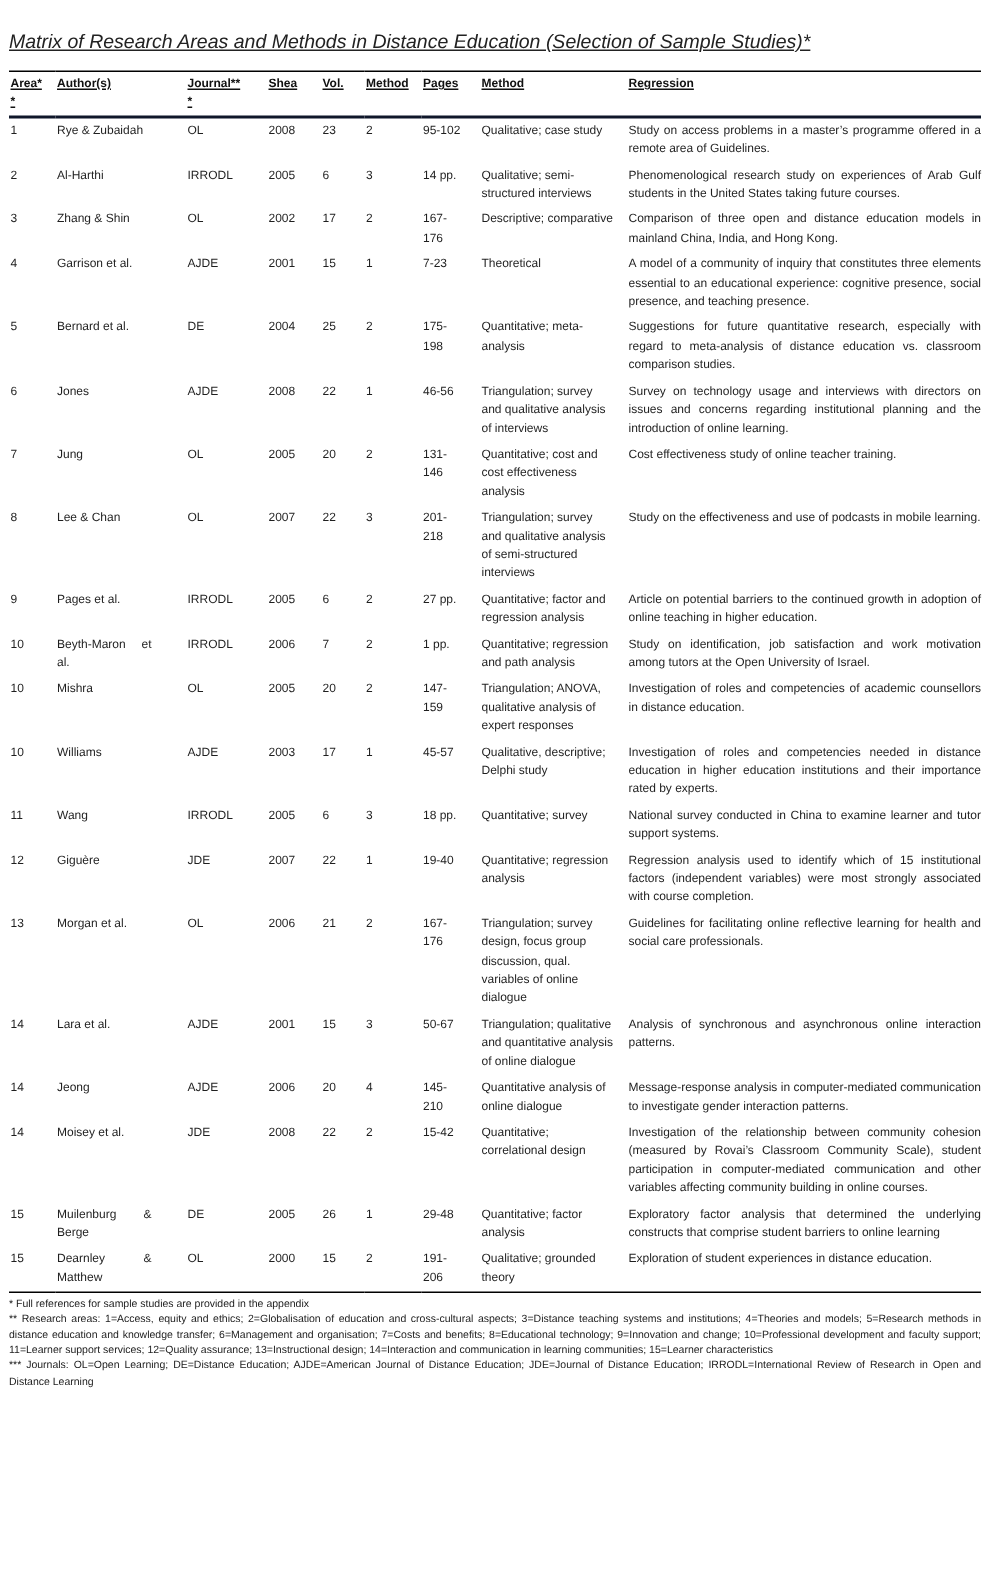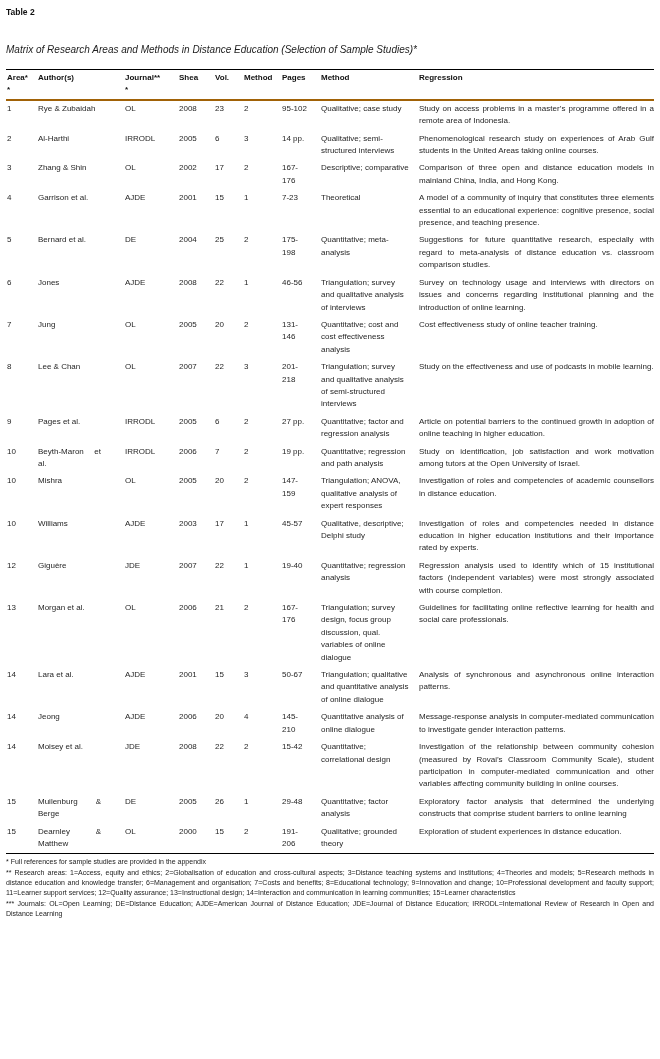"Table 2" div.table-label { html: <div>Table 2</div> -> none }
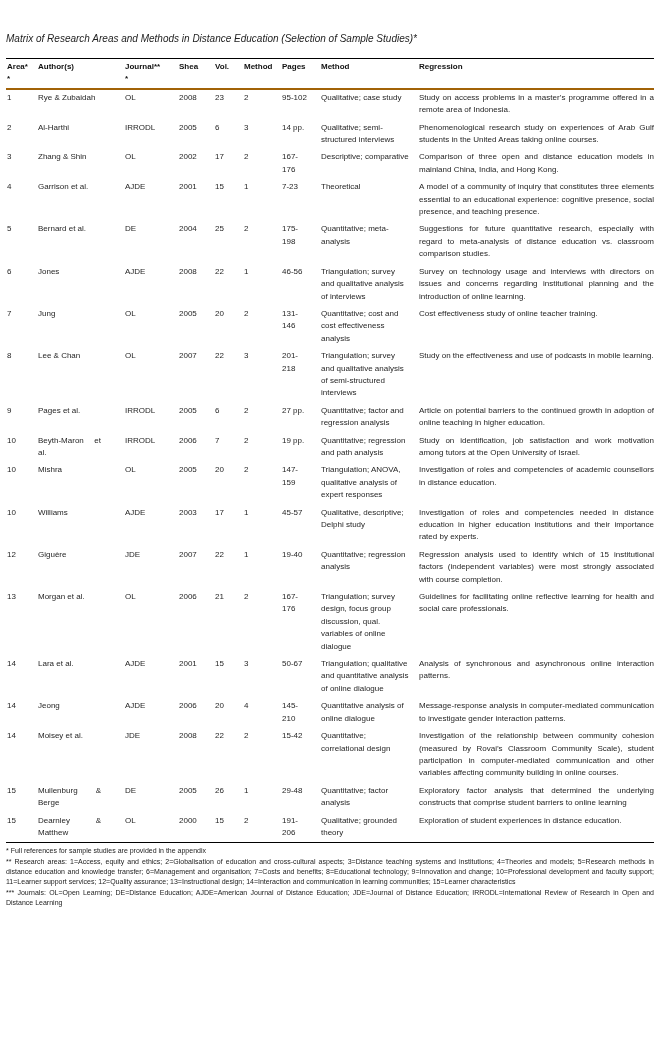"Matrix of Research Areas and" .caption { font-size: 10px -> 13px; margin-top: 26px -> 15px; text-decoration: none -> underline }
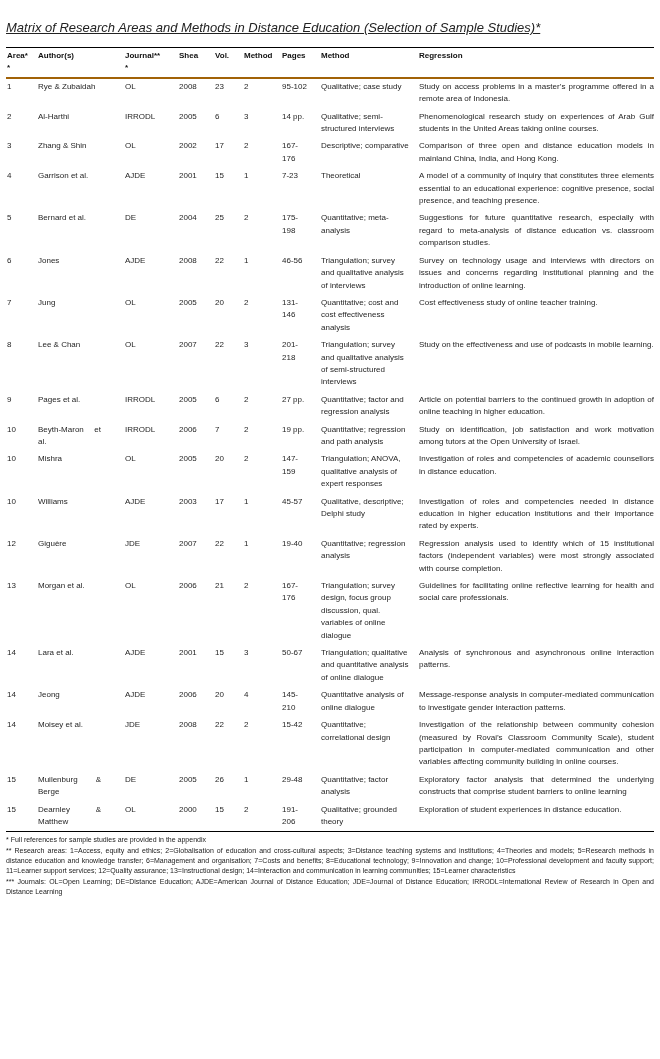"Area*" thead th { border-bottom: 2px solid #a16207 -> 2px solid #0f172a; text-decoration: none -> underline }
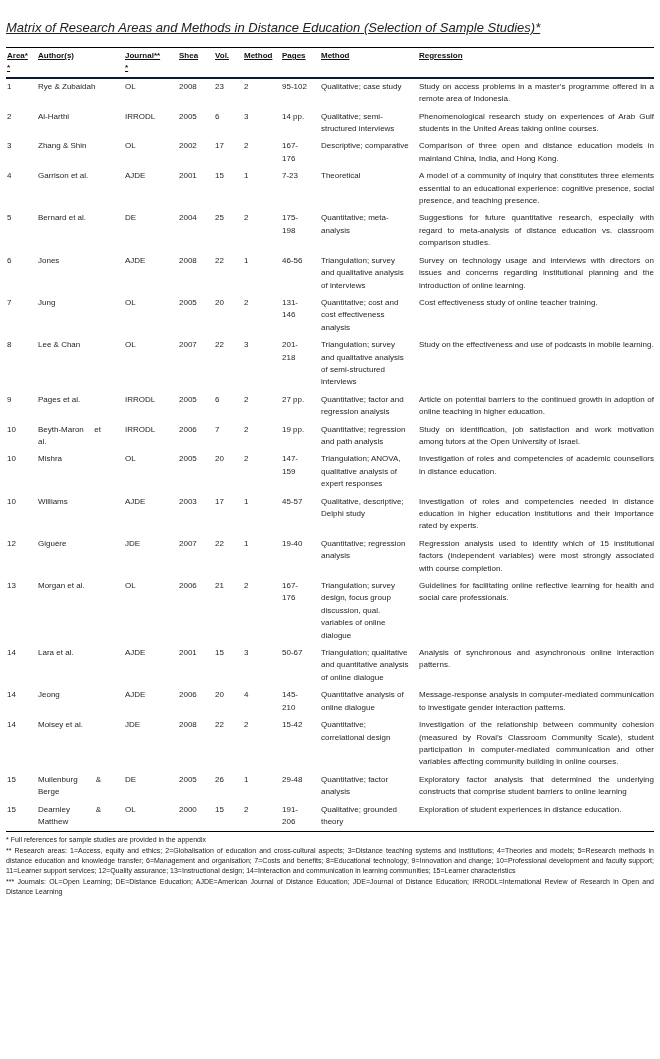"Study on access problems in" td.c-desc { text: Indonesia -> Guidelines }
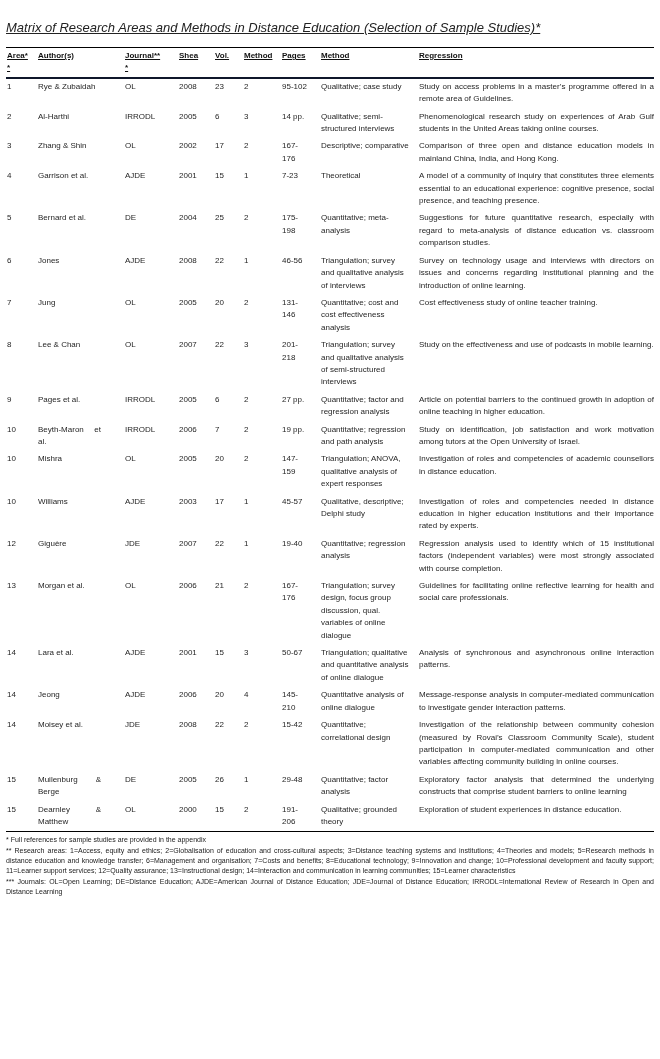"Phenomenological research study on" td.c-desc { text: Areas taking online -> States taking future }
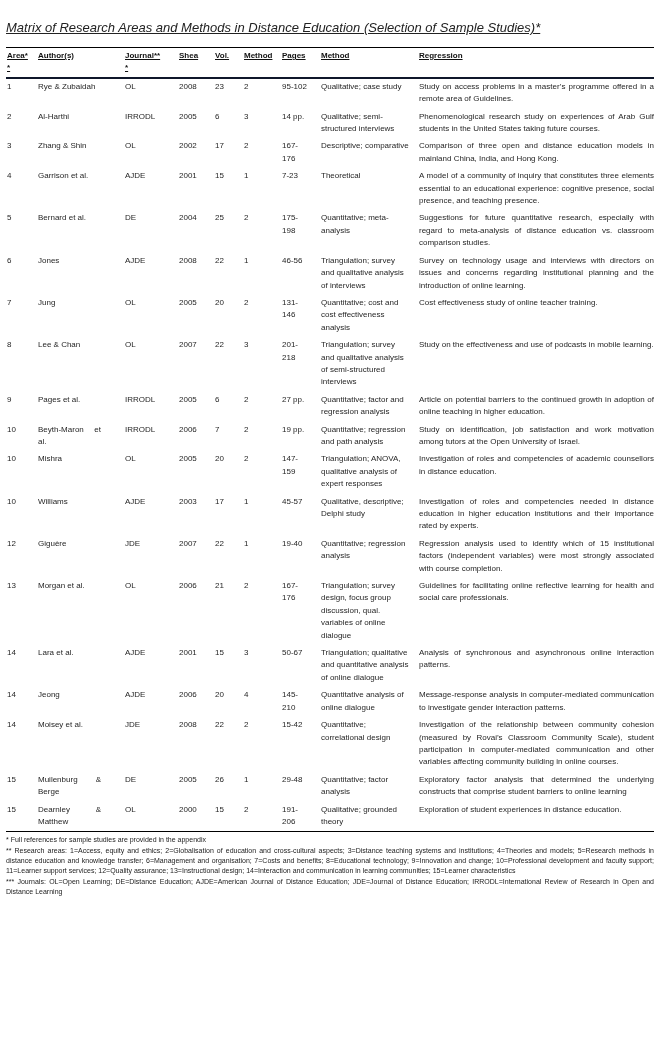"19 pp." td.c-pages { text: 19 -> 1 }
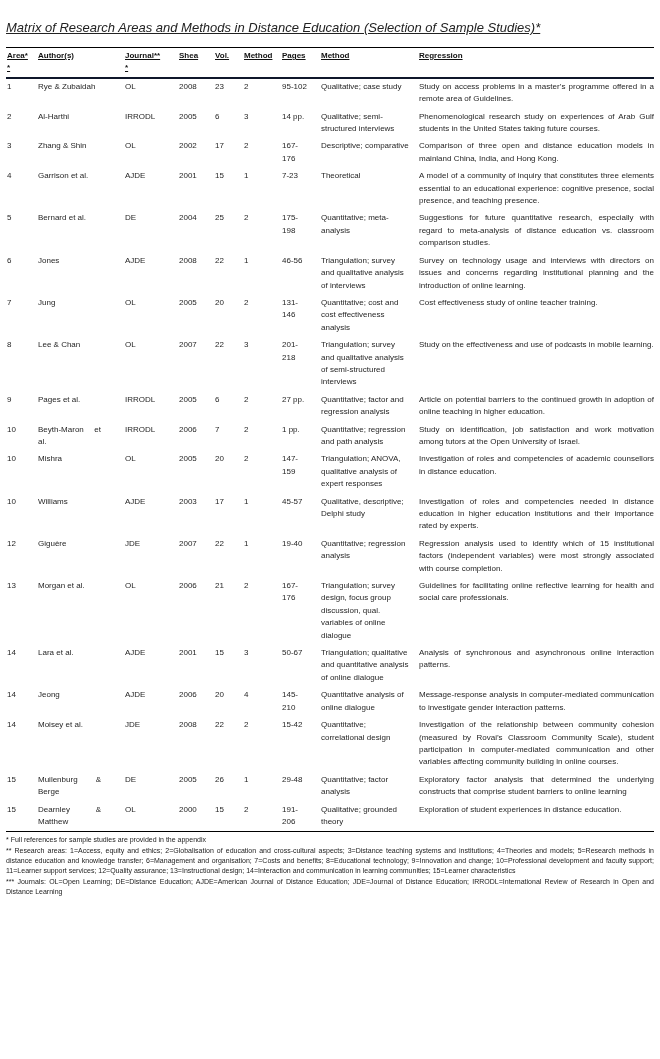"11" tr { html: none -> <tr> <td>11</td> <td>Wang</td> <td>IRRODL</td> <td>2005</td> <td>6</td> <td>3</td> <td>18 pp.</td> <td>Quantitative; survey</td> <td>National survey conducted in China to examine learner and tutor support systems.</td> </tr> }
